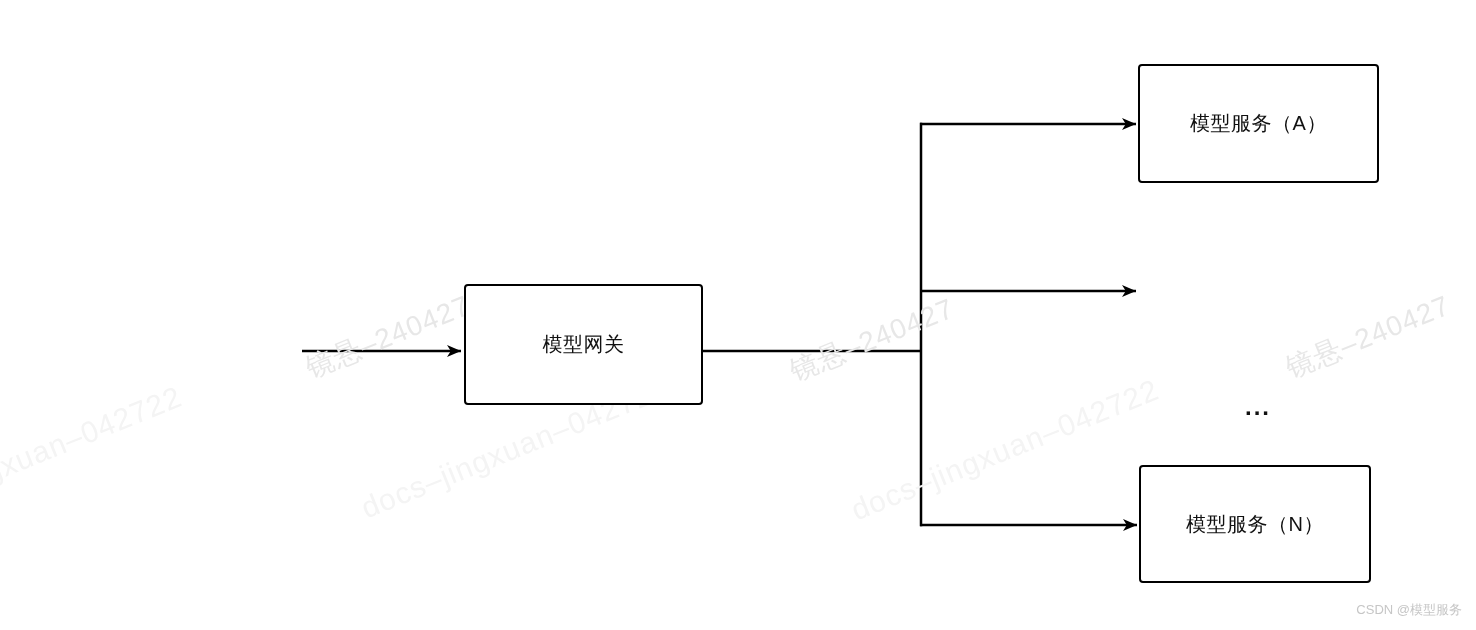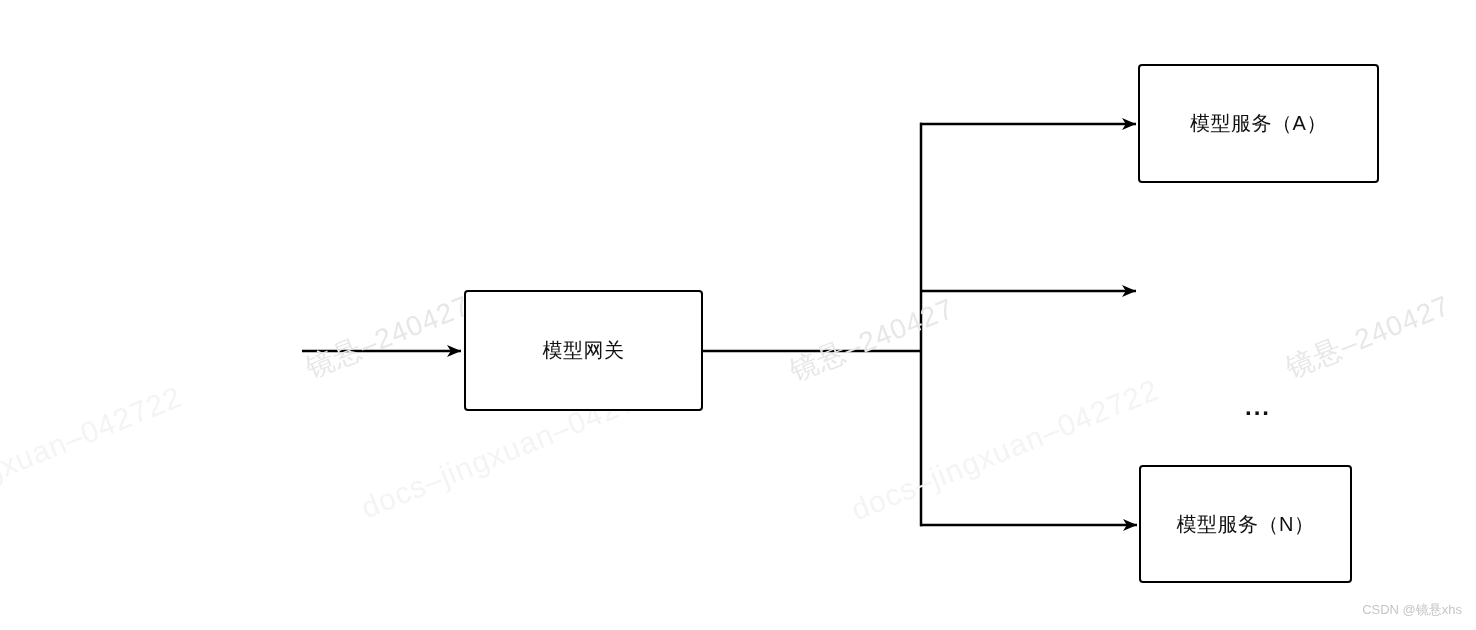"模型网关" .node-gateway { top: 290px -> 284px }
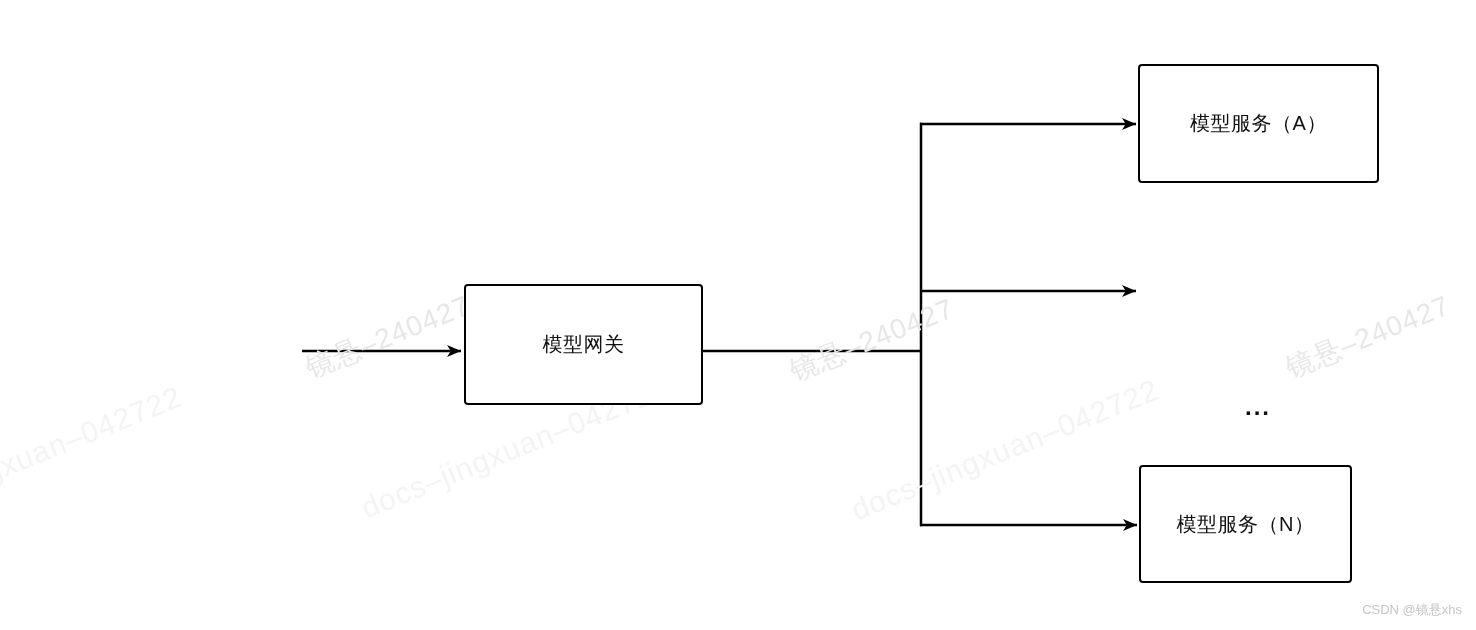"模型服务（N）" .node-svc-n { width: 213px -> 232px }
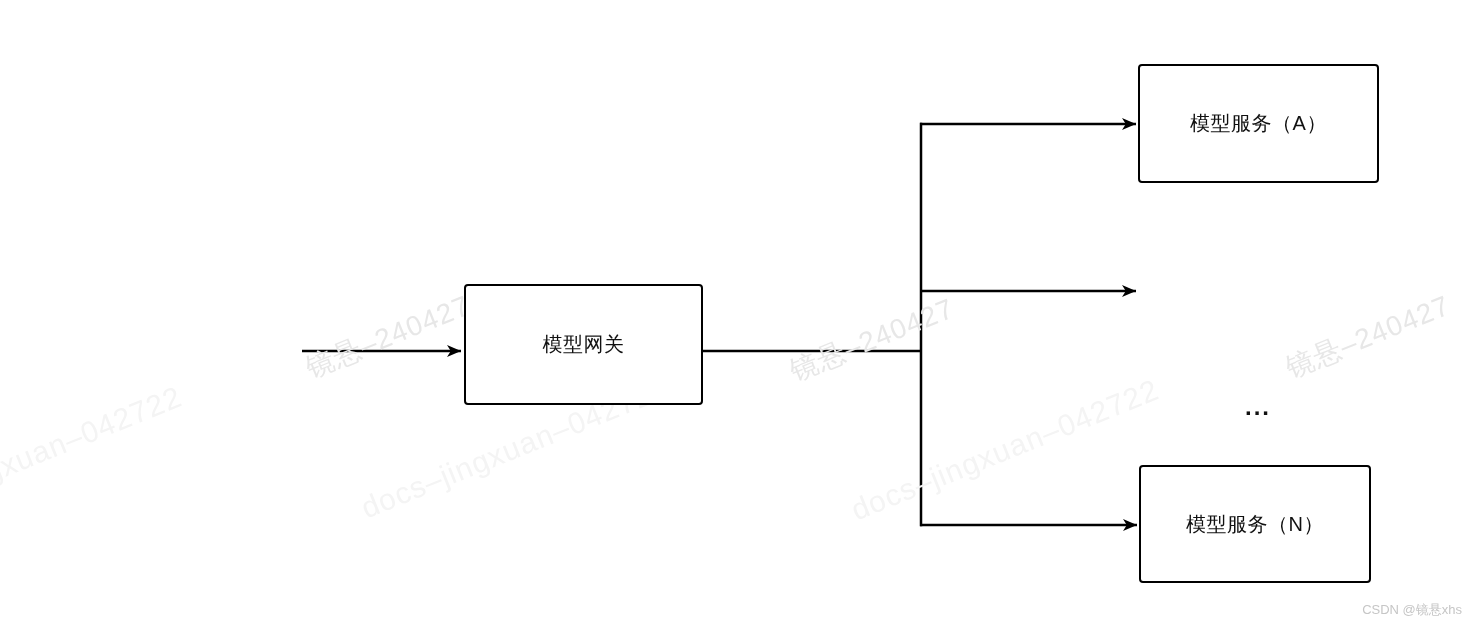"CSDN @镜悬xhs" div.attribution { text: @镜悬xhs -> @模型服务 }
